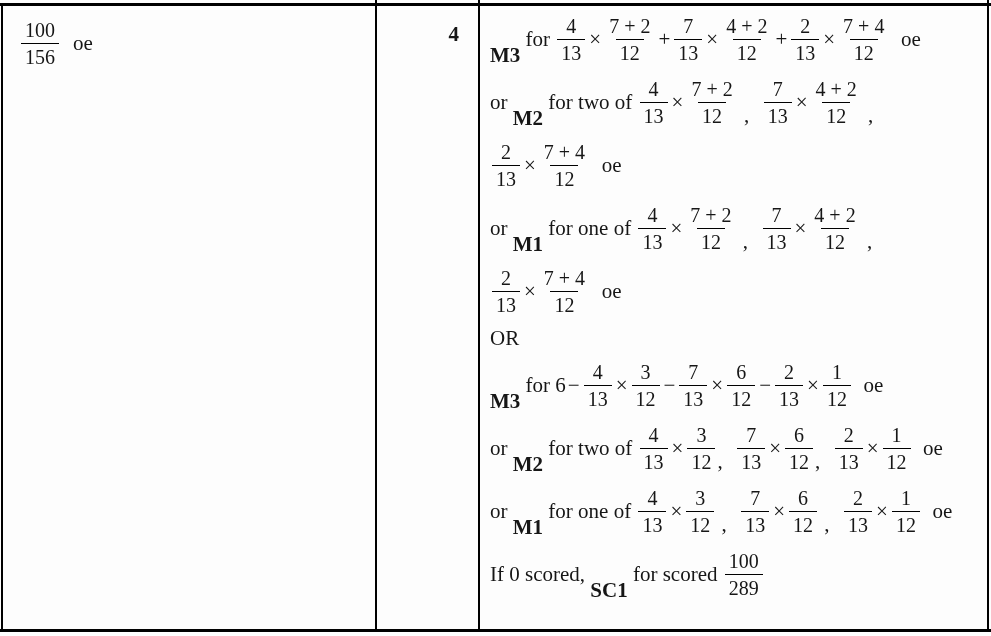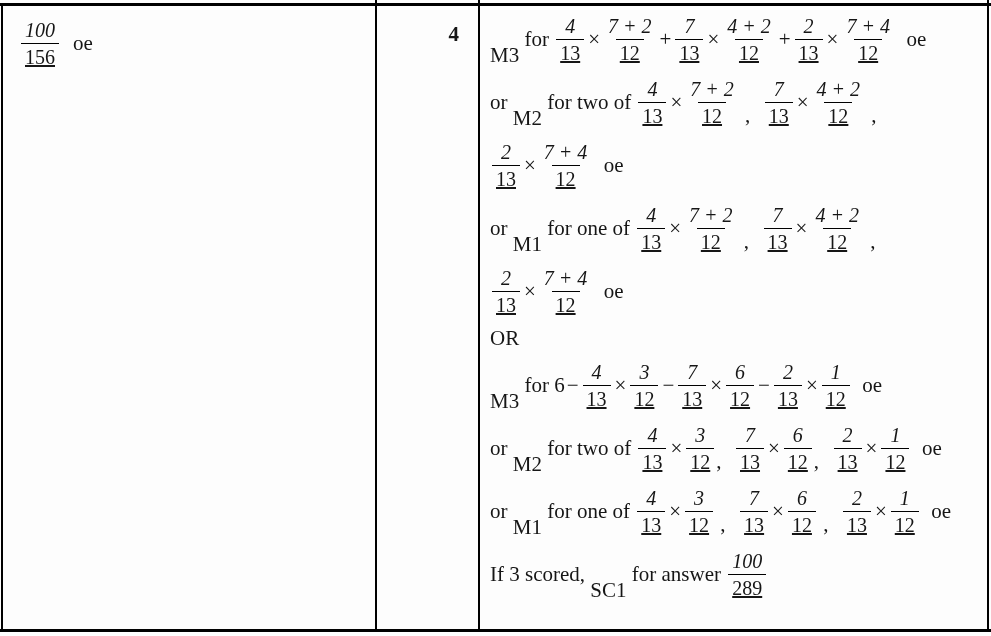"100" .frac .num { font-style: italic -> none }
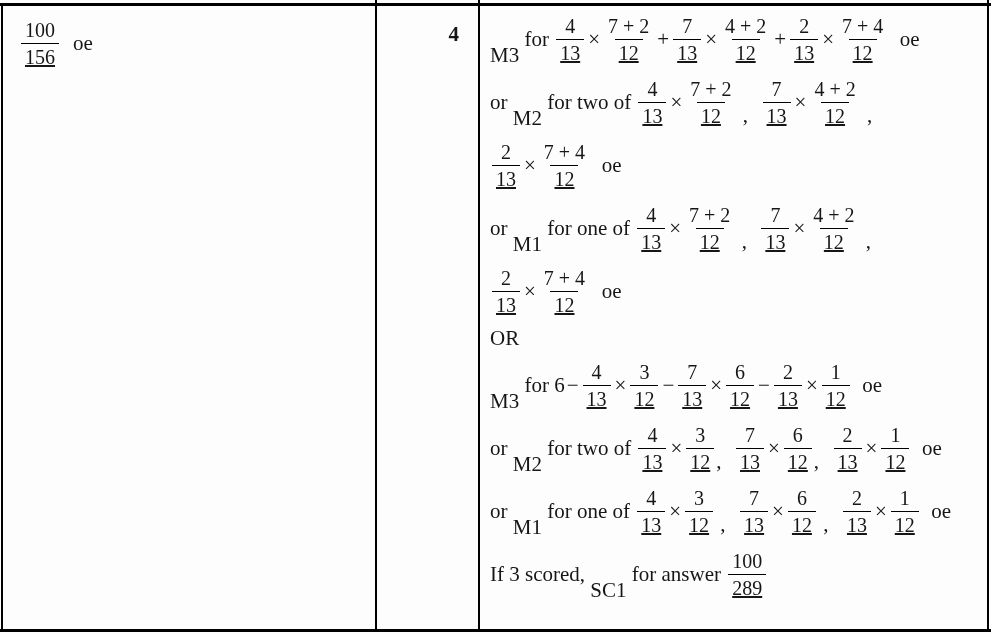"156" .frac .den { text-decoration: underline -> none }
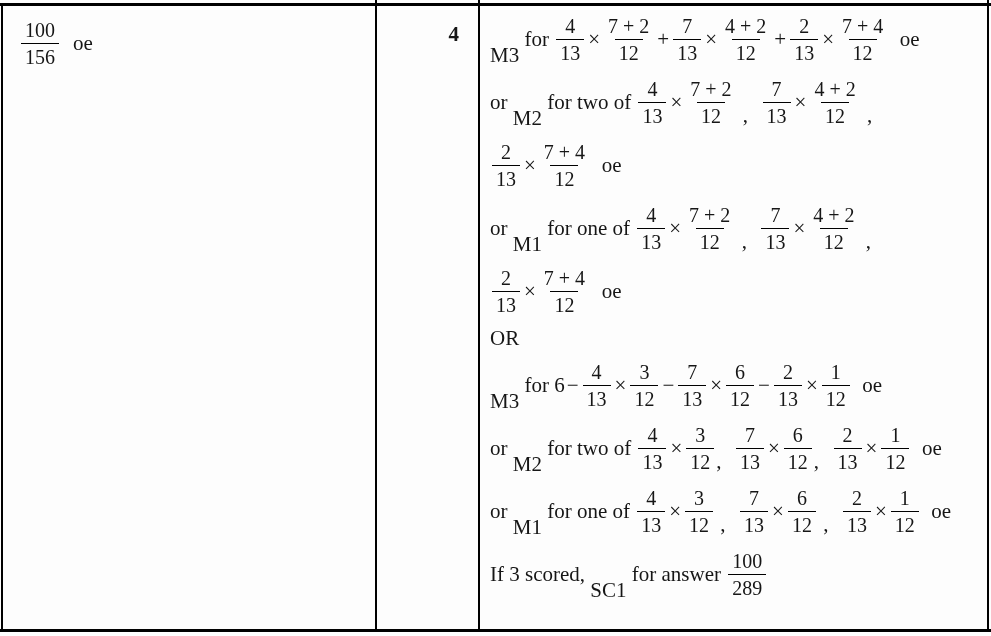"M3" .tok.bold { font-weight: normal -> bold }
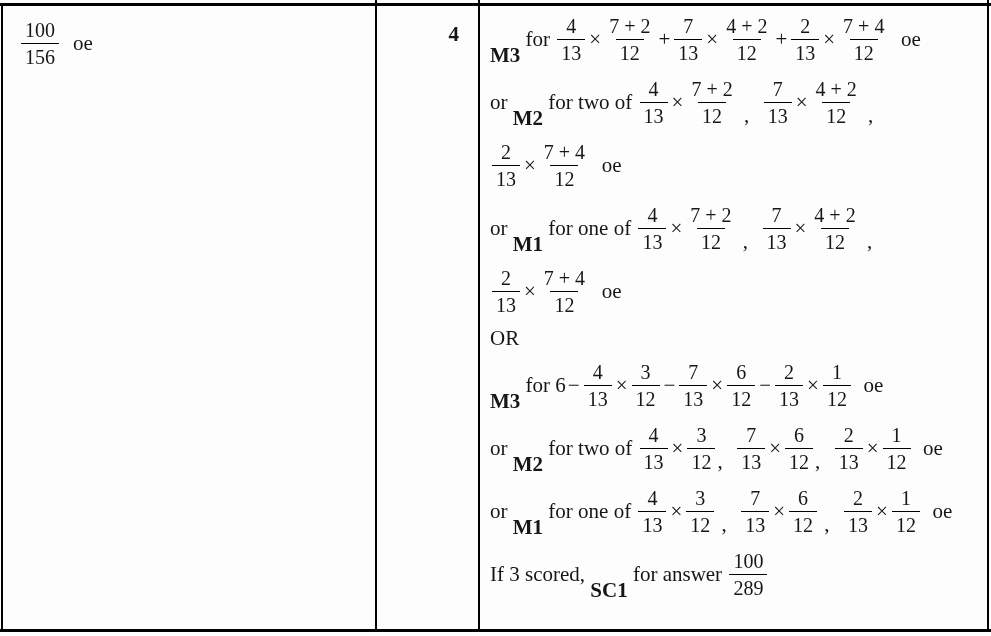"If 3 scored," span.tok { text: 3 -> 0 }
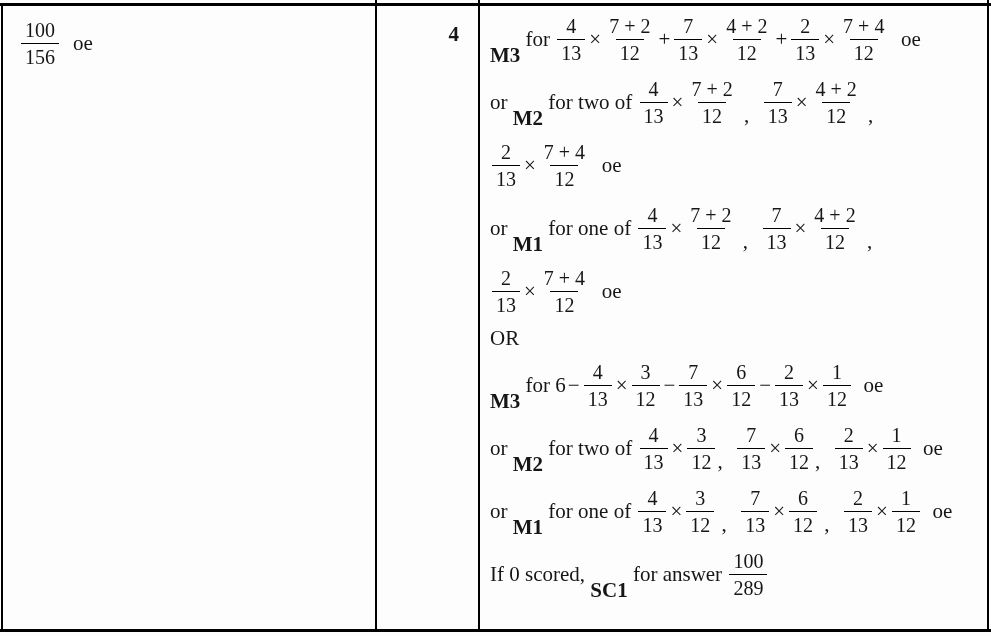"for answer" span.tok { text: answer -> scored }
